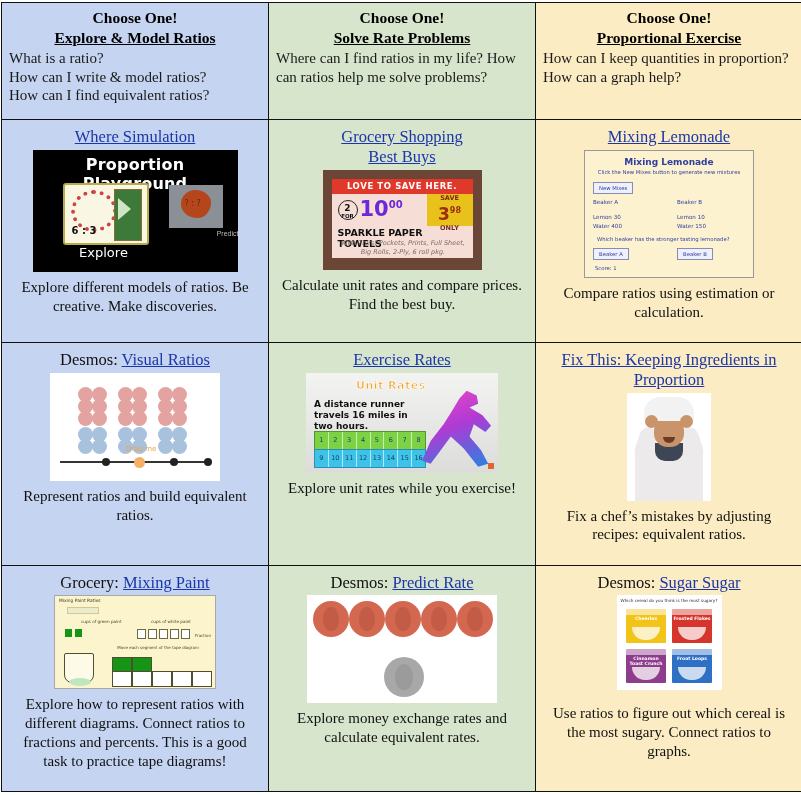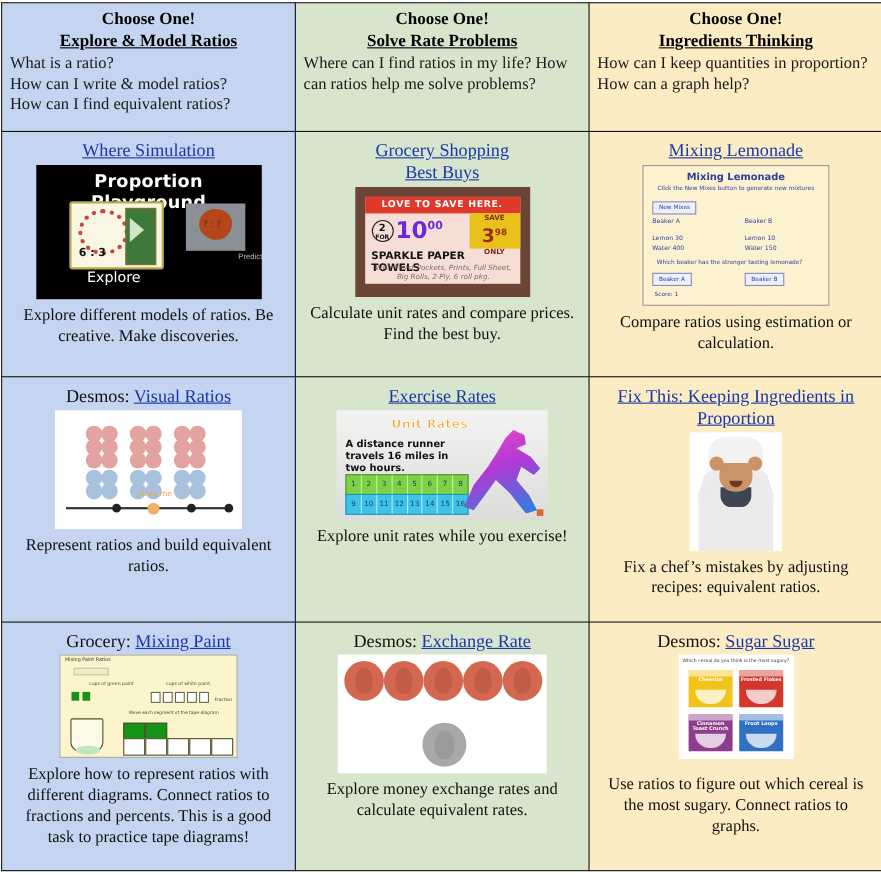"Ingredients Thinking" div.sub { text: Ingredients Thinking -> Proportional Exercise }
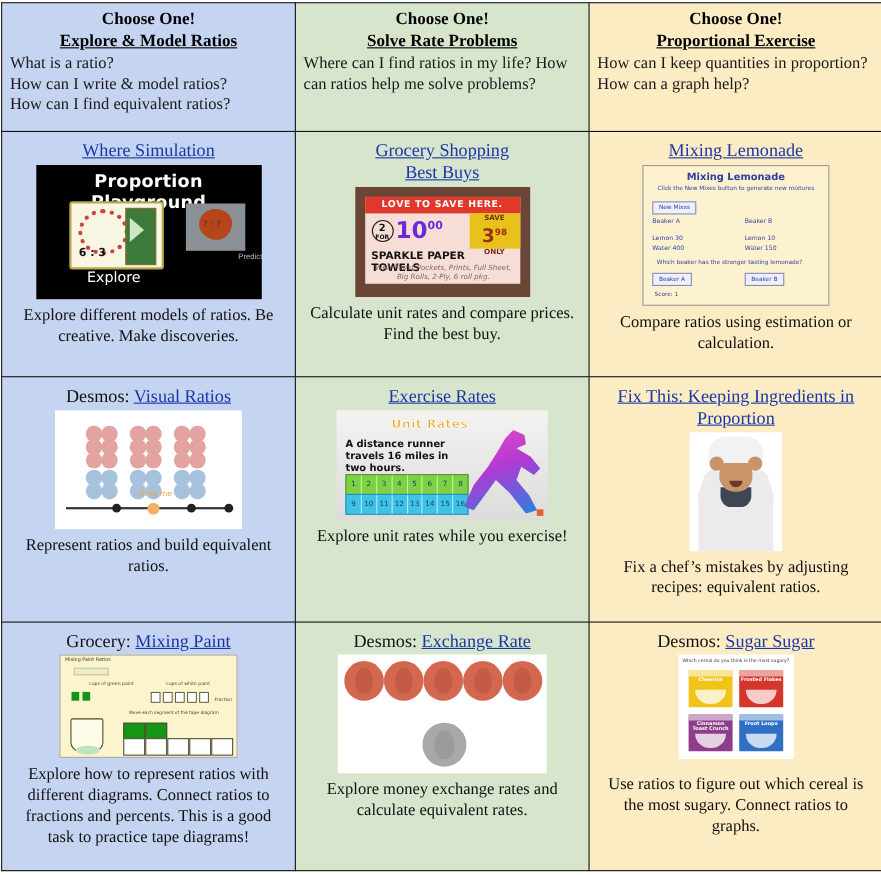"Exchange Rate" span.lnk { text: Exchange -> Predict }
